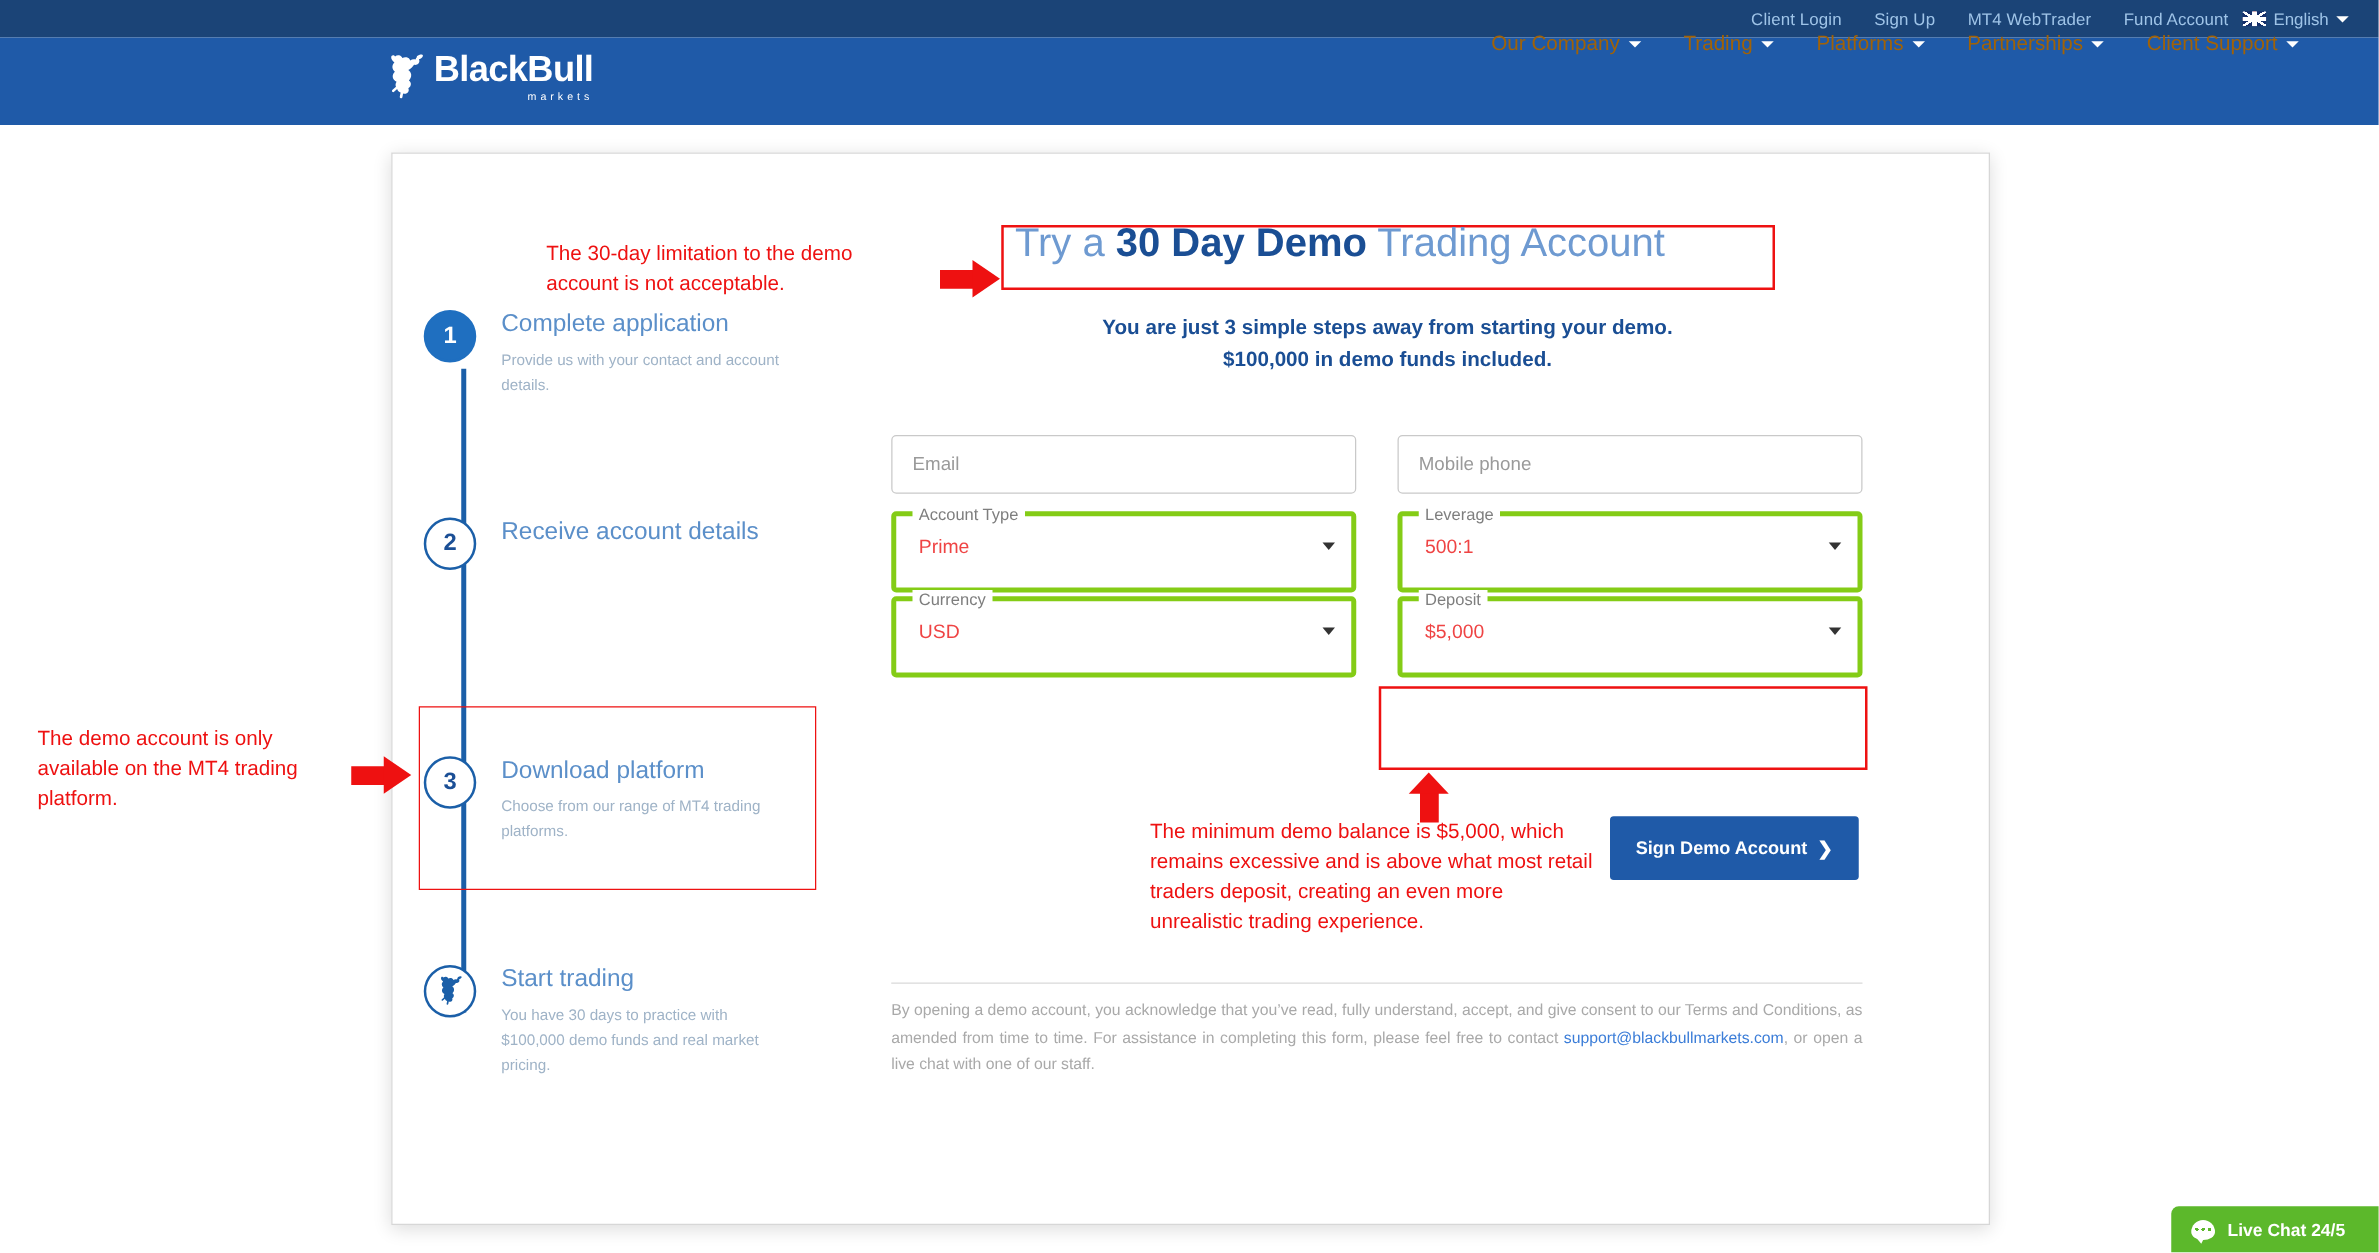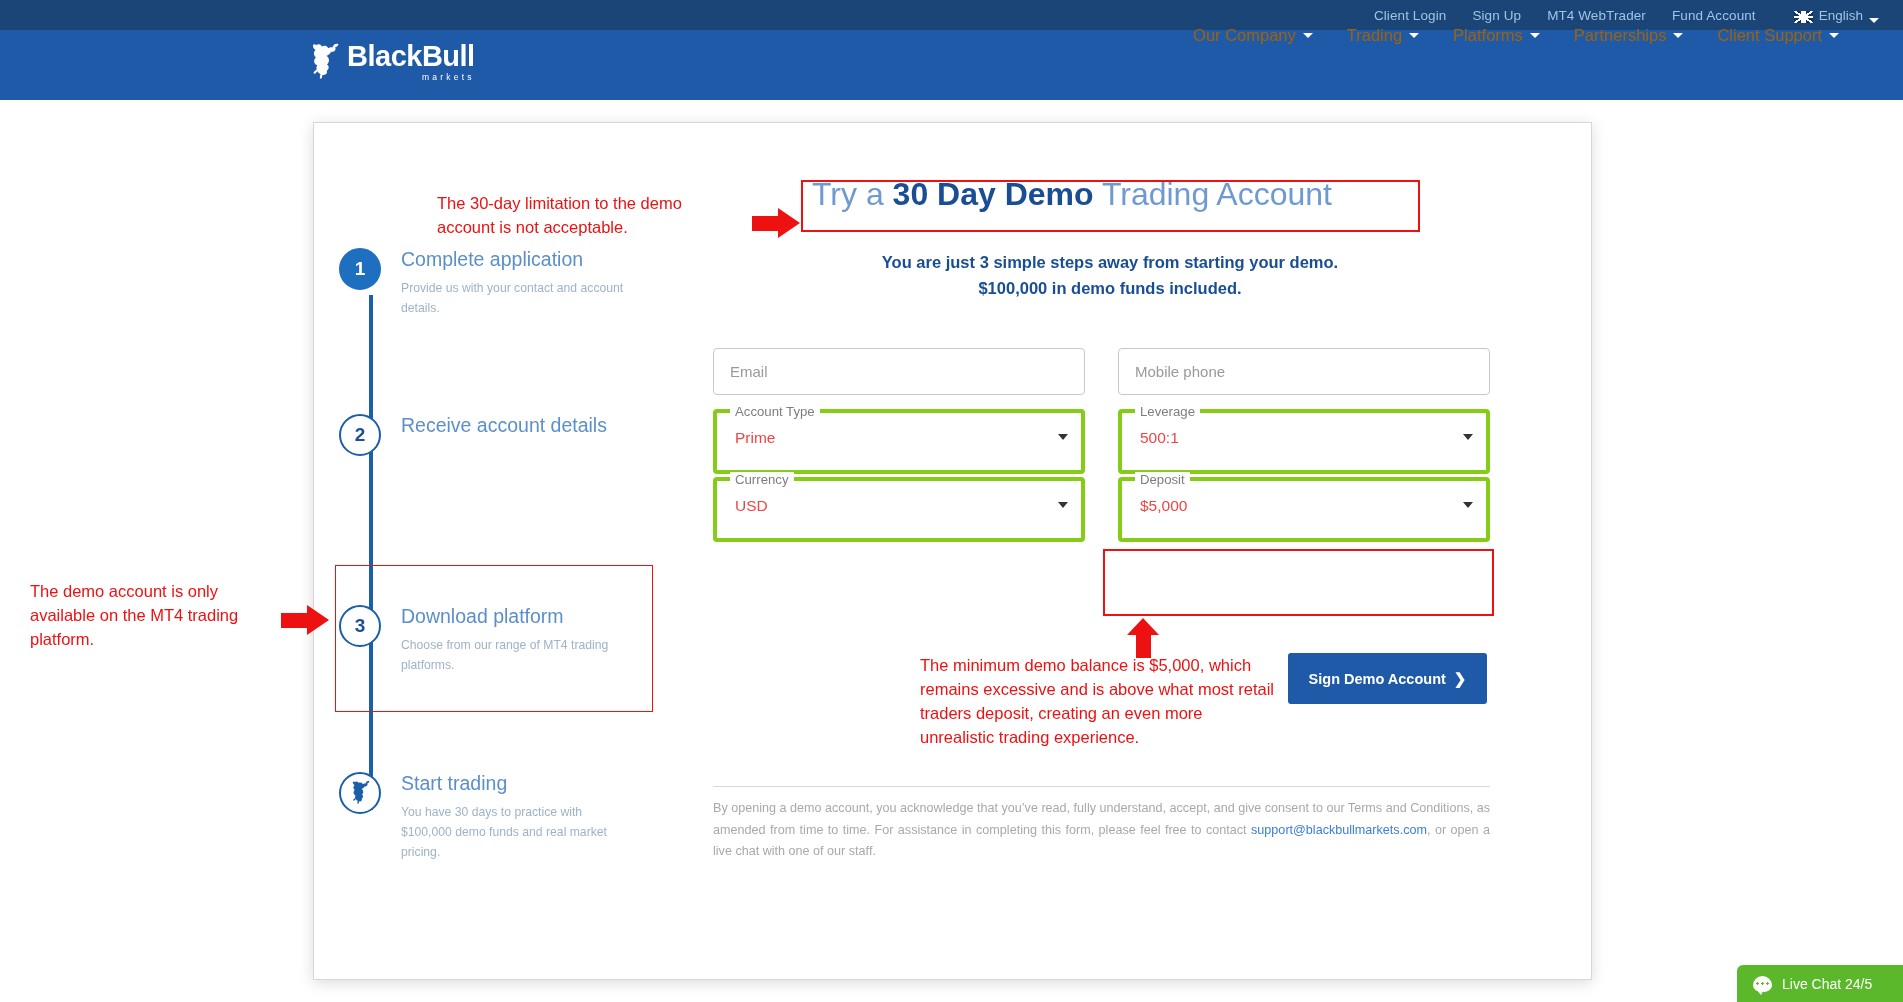"English" .lang-wrap { align-items: flex-end -> center; margin-left: 38px -> 11px }
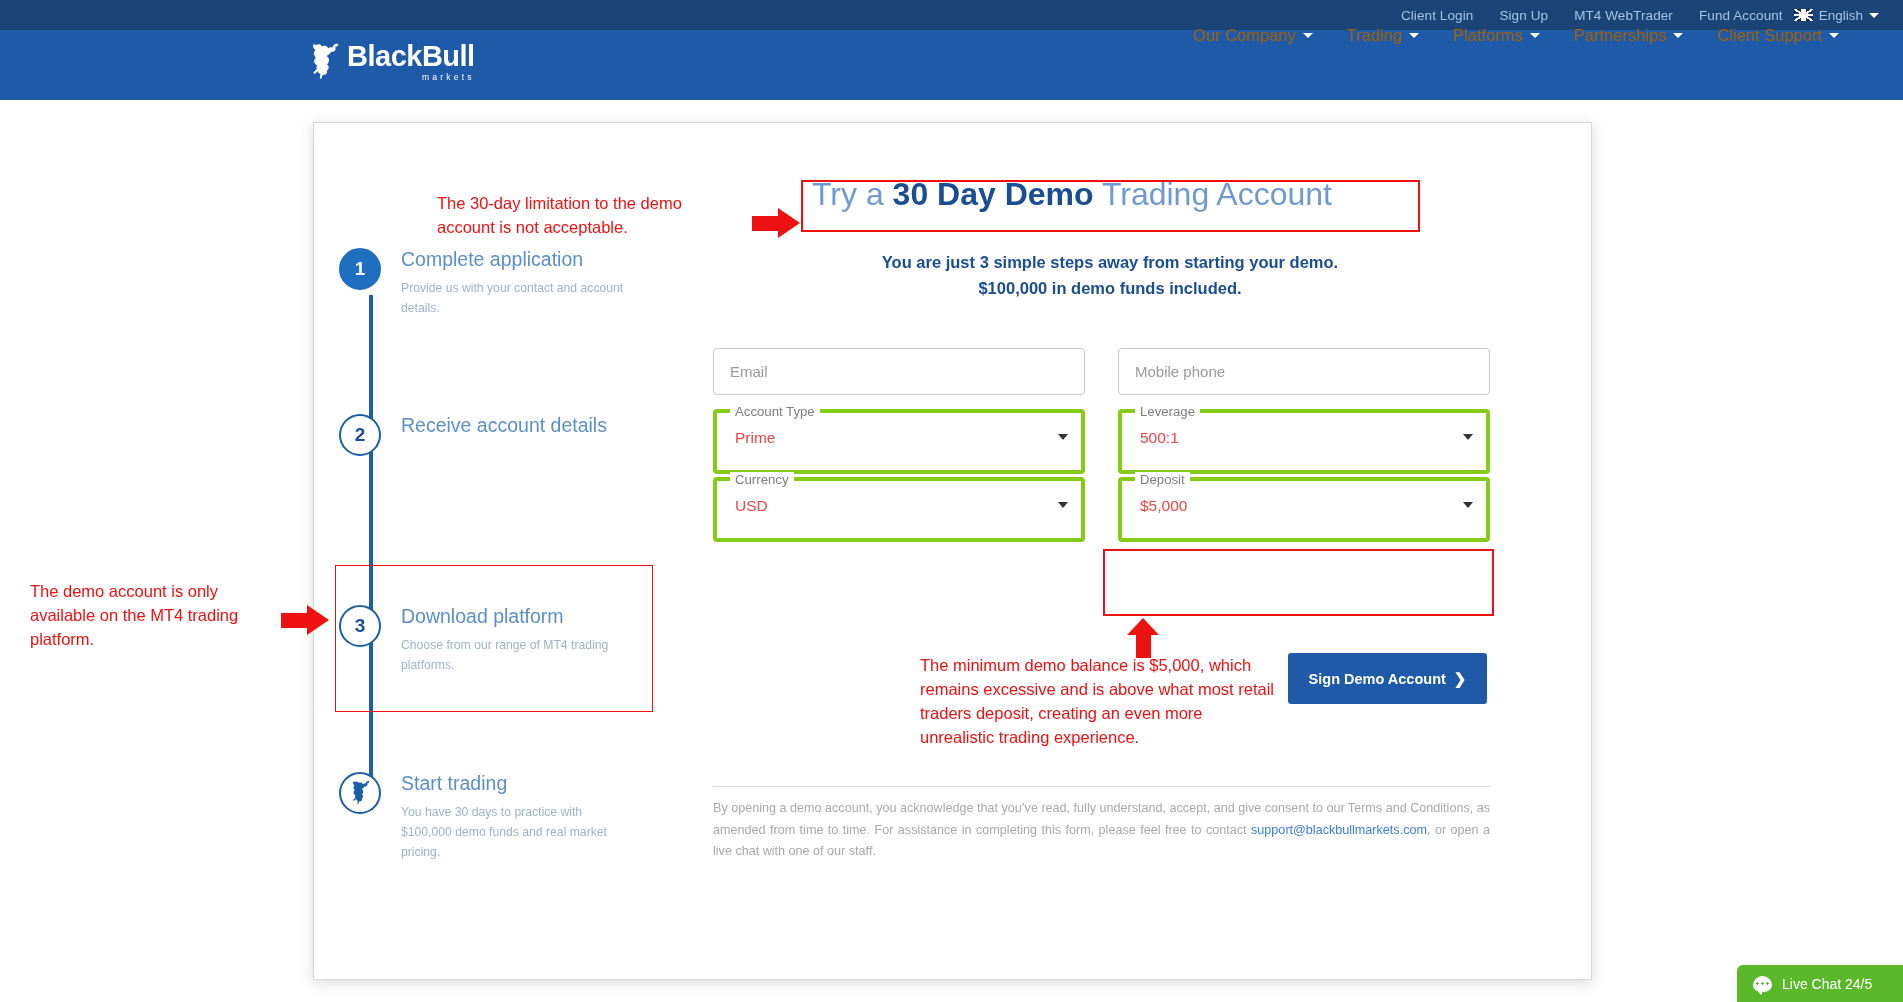"Live Chat 24/5" .chat-text { font-weight: normal -> bold }
